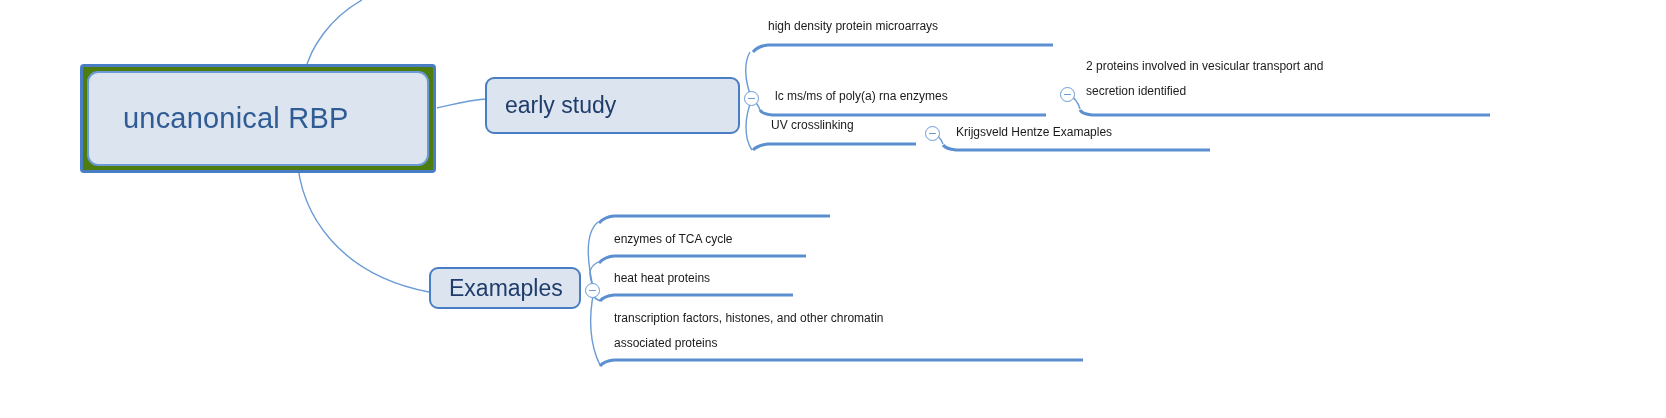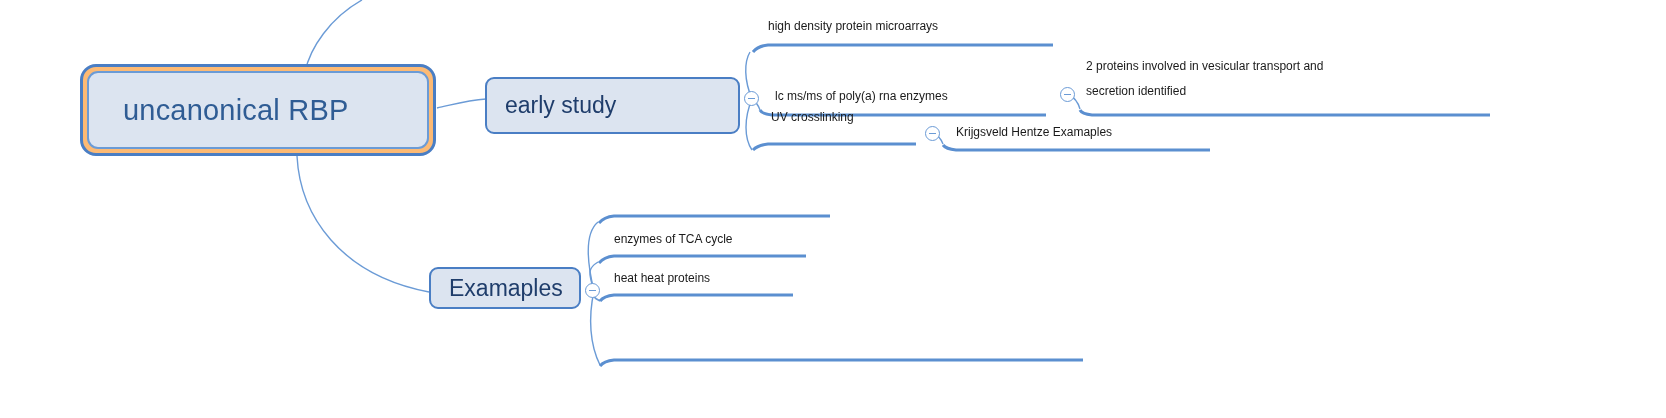"uncanonical RBP" .root-node { background: #fdba74 -> #4d7c0f; border-radius: 16px -> 4px; height: 92px -> 109px }
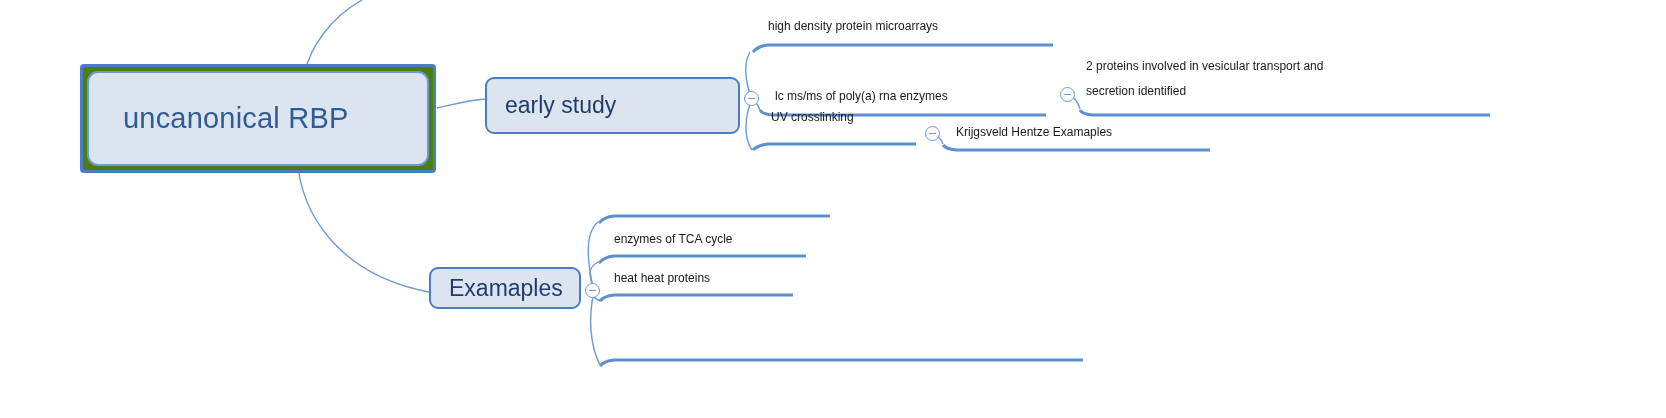"UV crosslinking" div.leaf { top: 105px -> 113px }
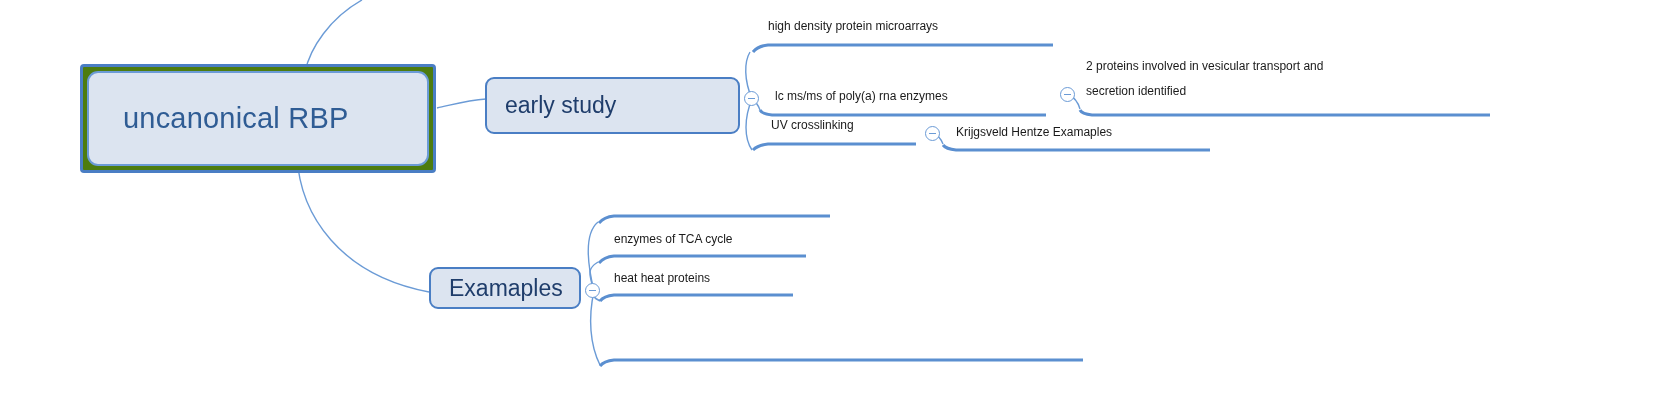"transcription factors, histones, and" div.leaf { html: none -> <div> <div>transcription factors, histones, and other chromatin associated proteins</div> </div> }
